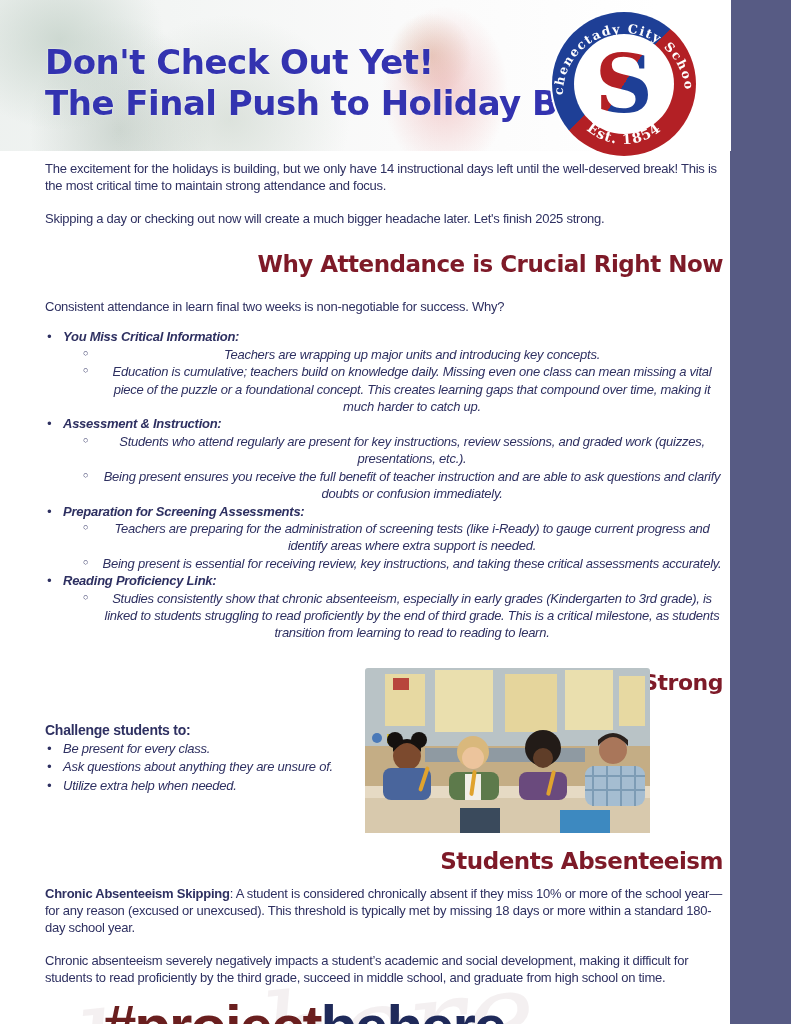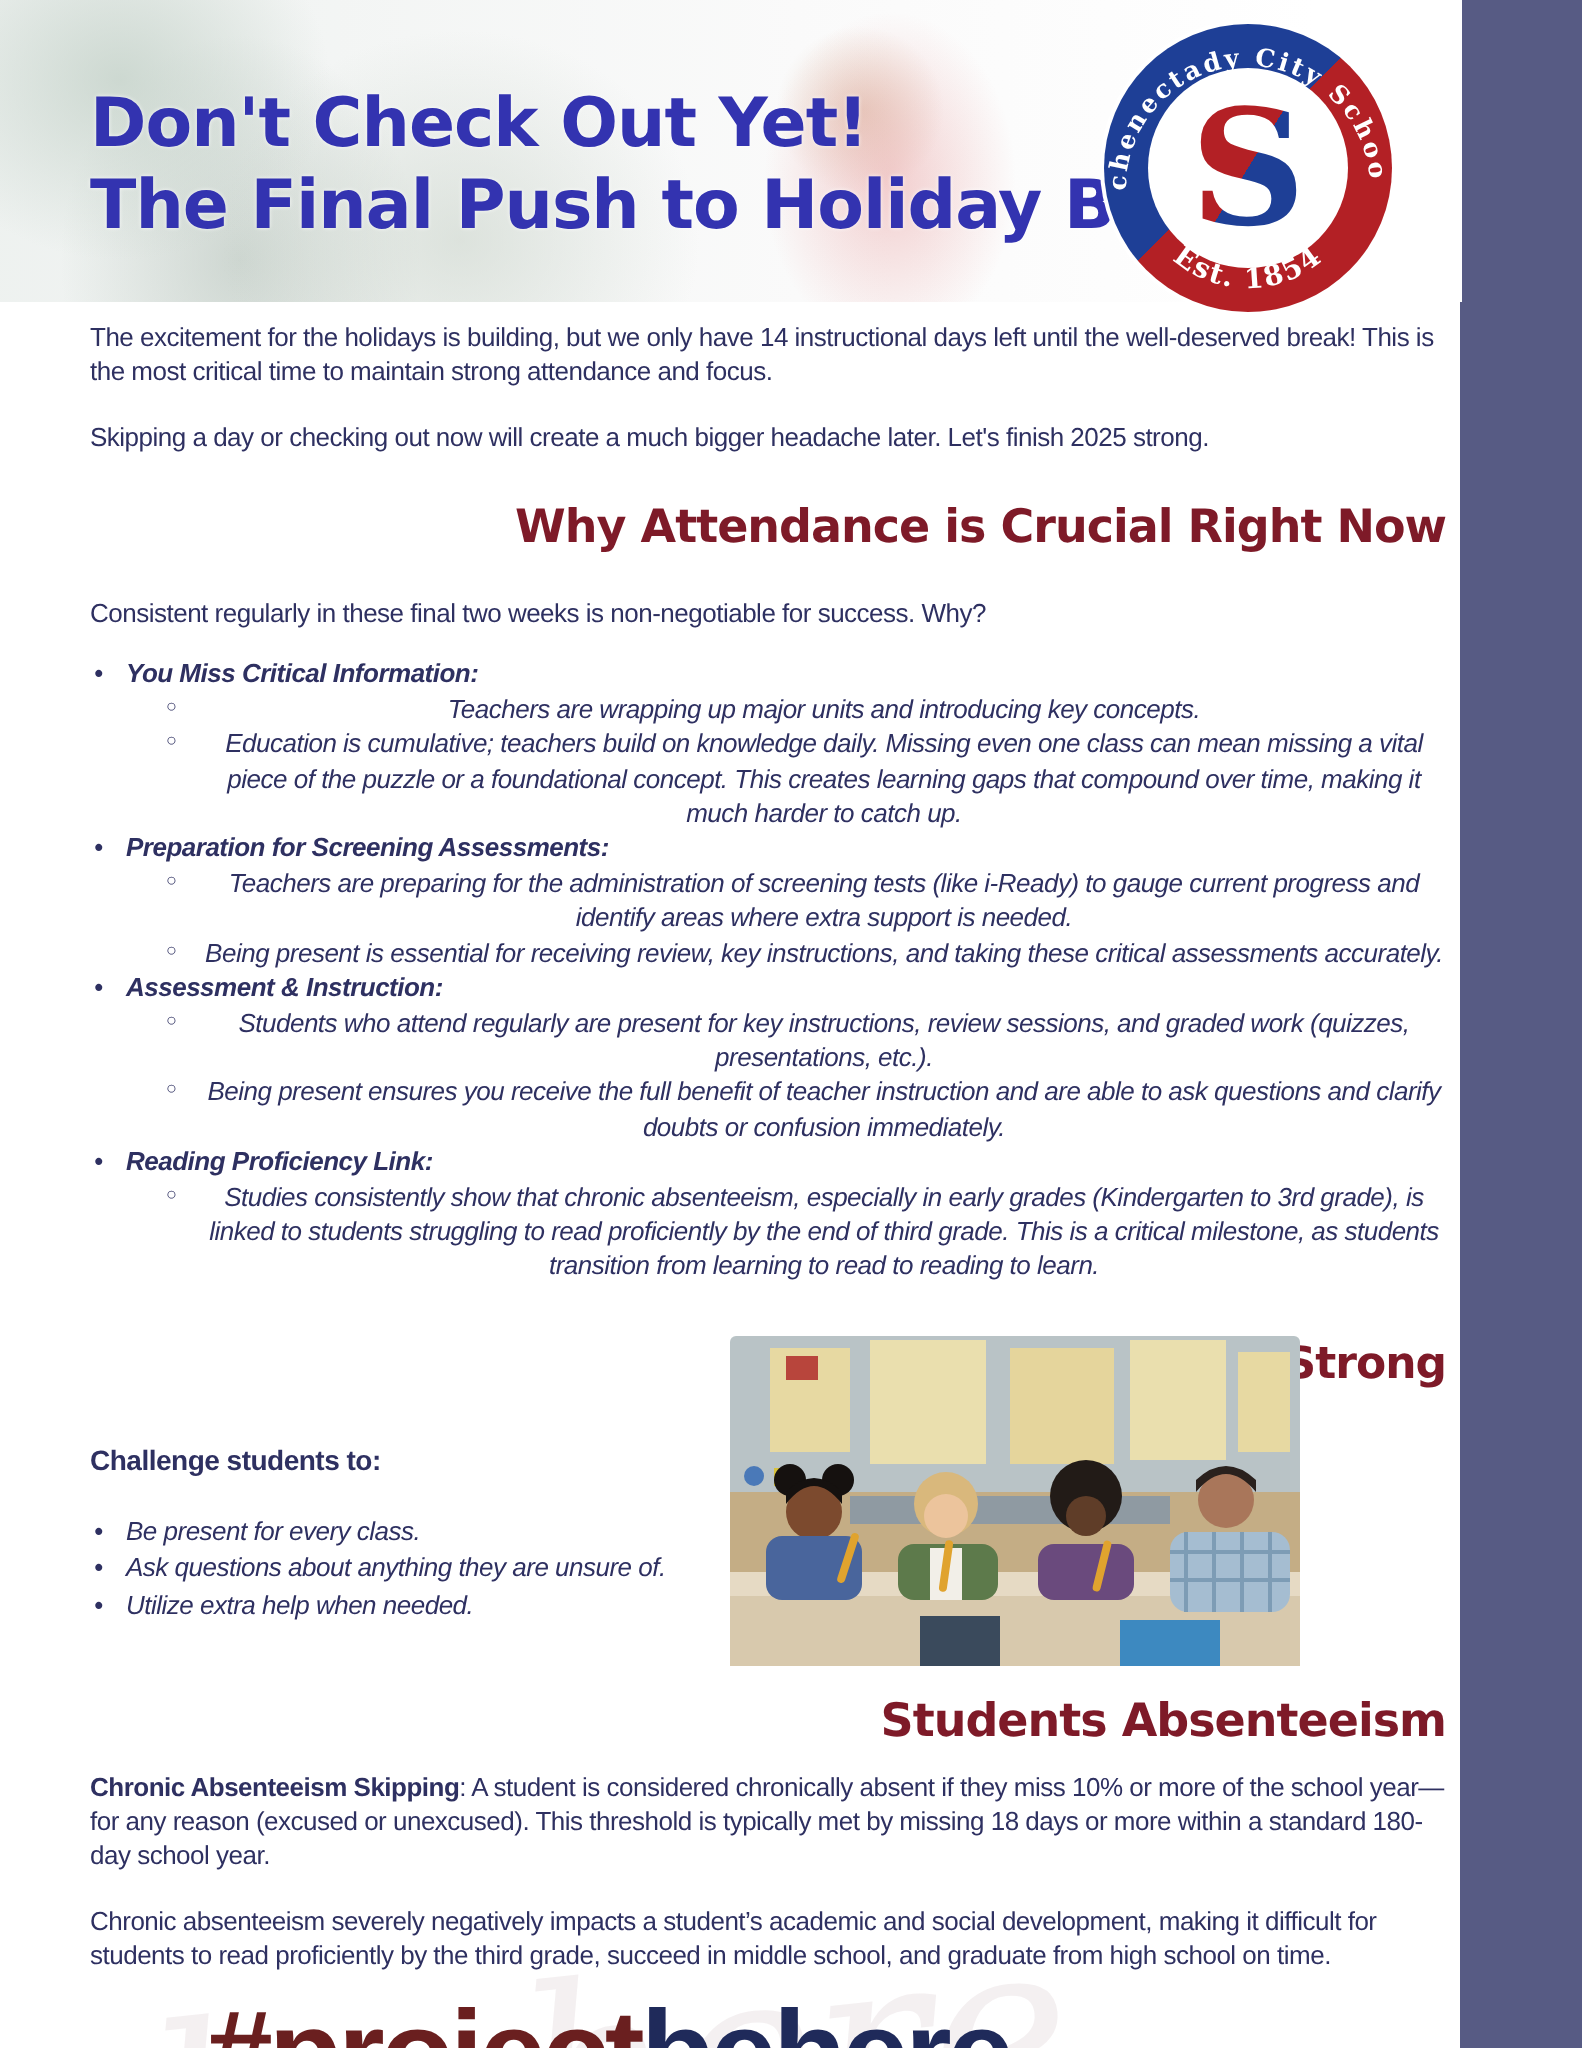"Consistent regularly in these final" p.lead { text: regularly in these -> attendance in learn }
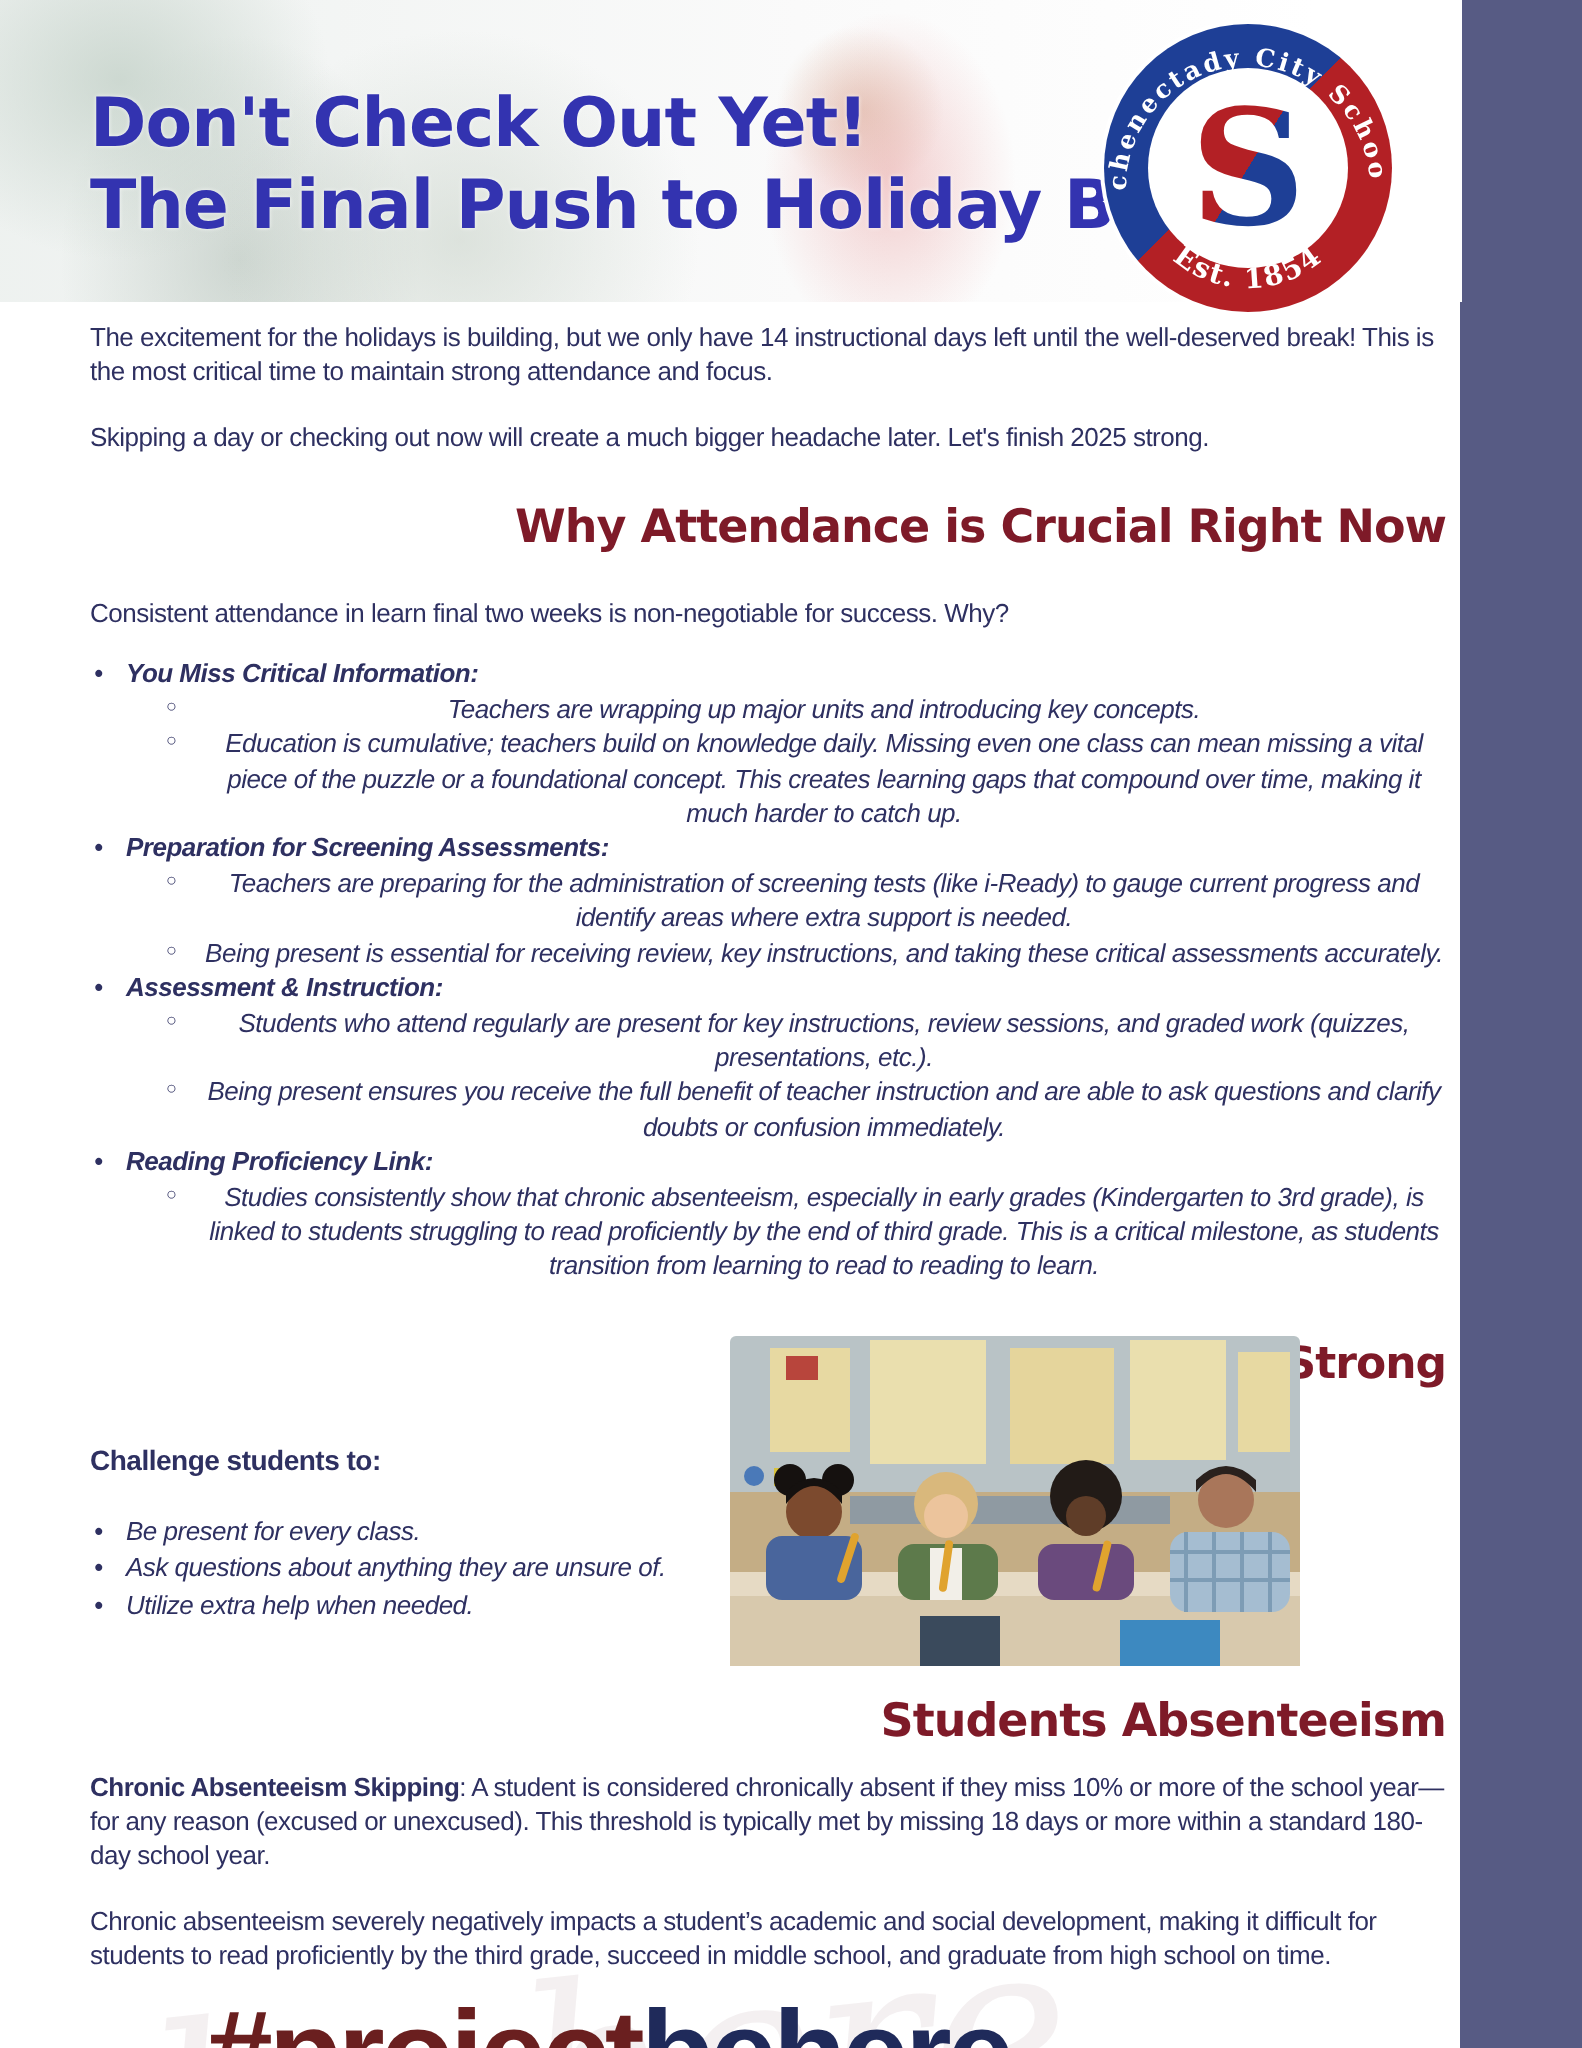"Preparation for Screening Assessments:" li.b-item { order: before "Assessment & Instruction:" -> after "Assessment & Instruction:" }
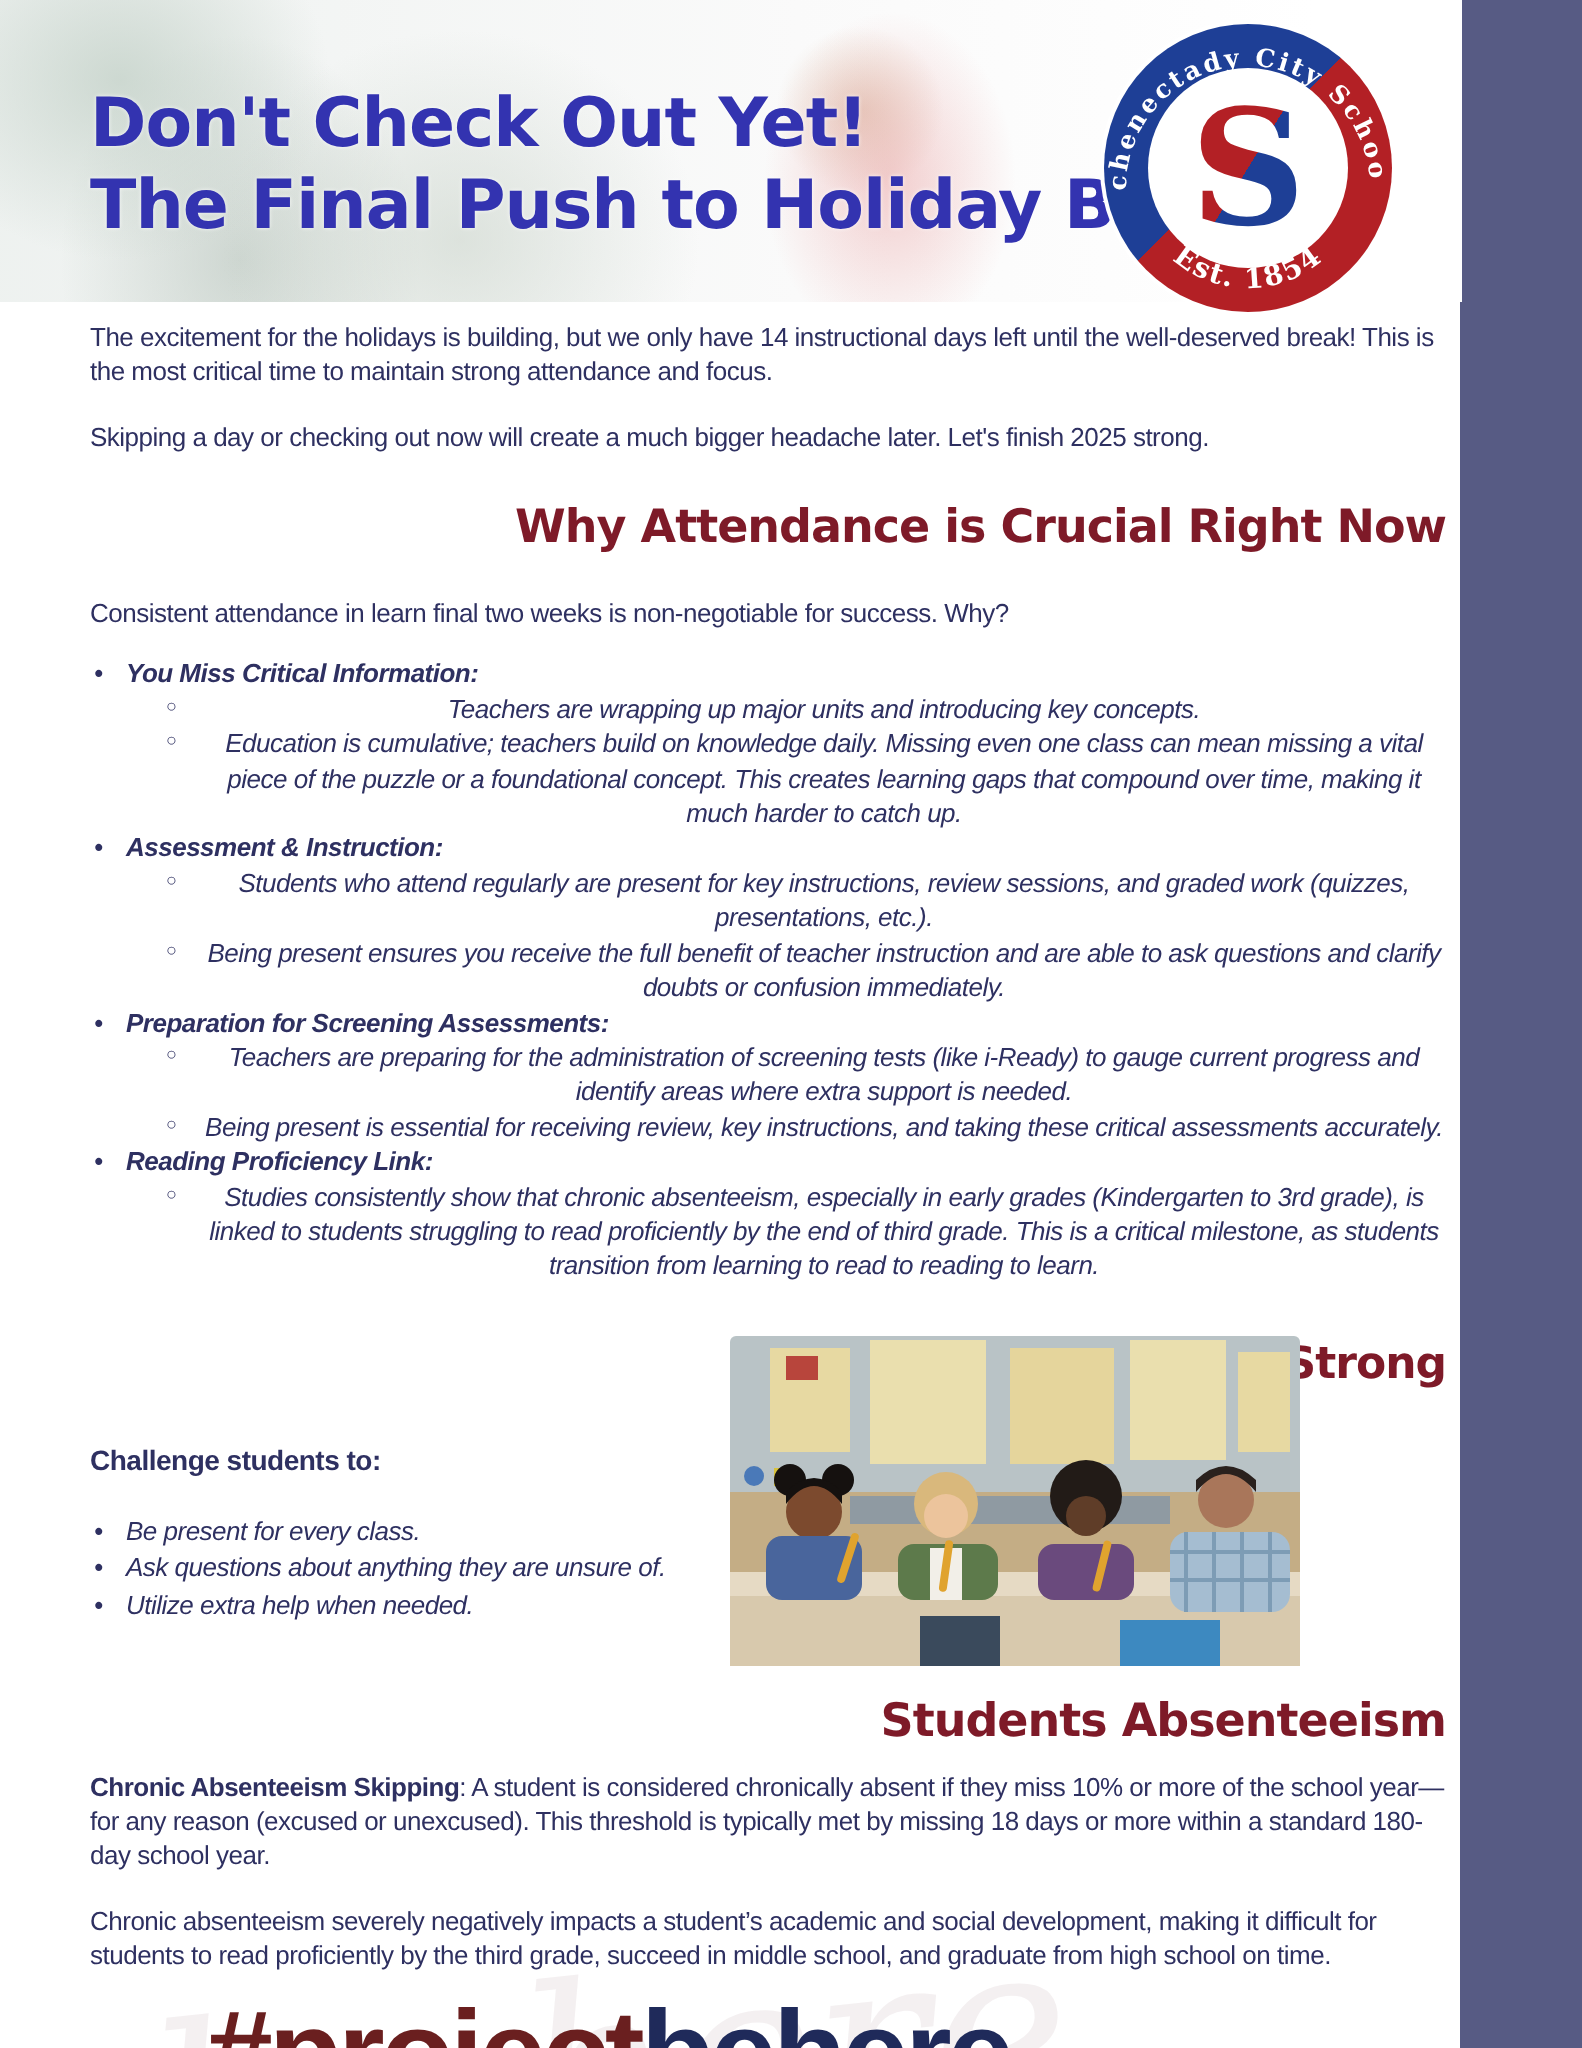"Be present for every class." .finish-bullets { margin-top: 17px -> none }
